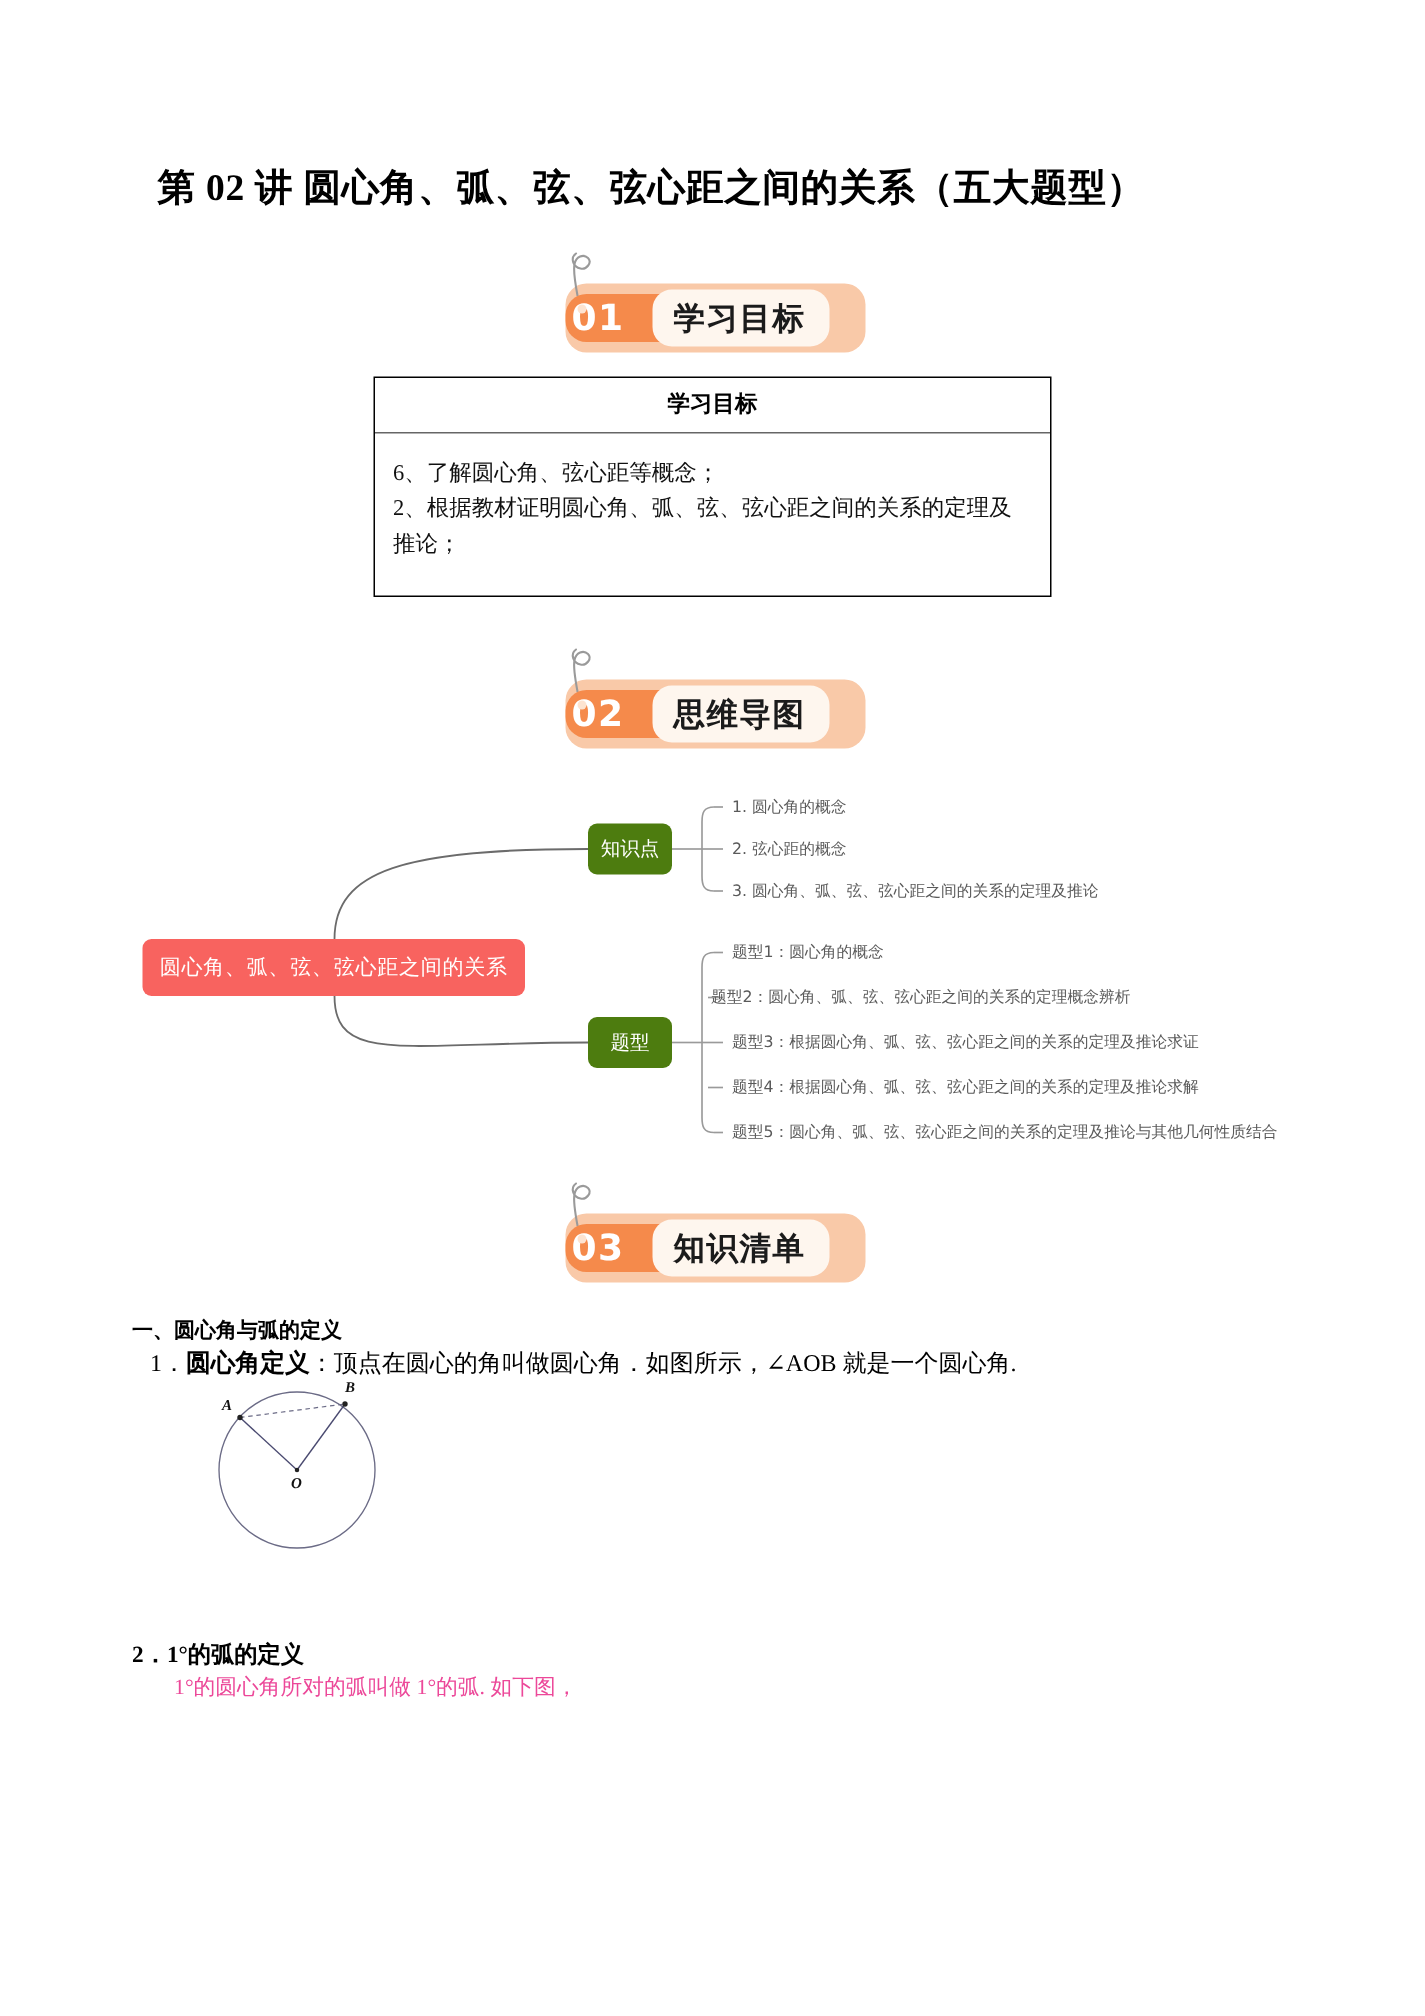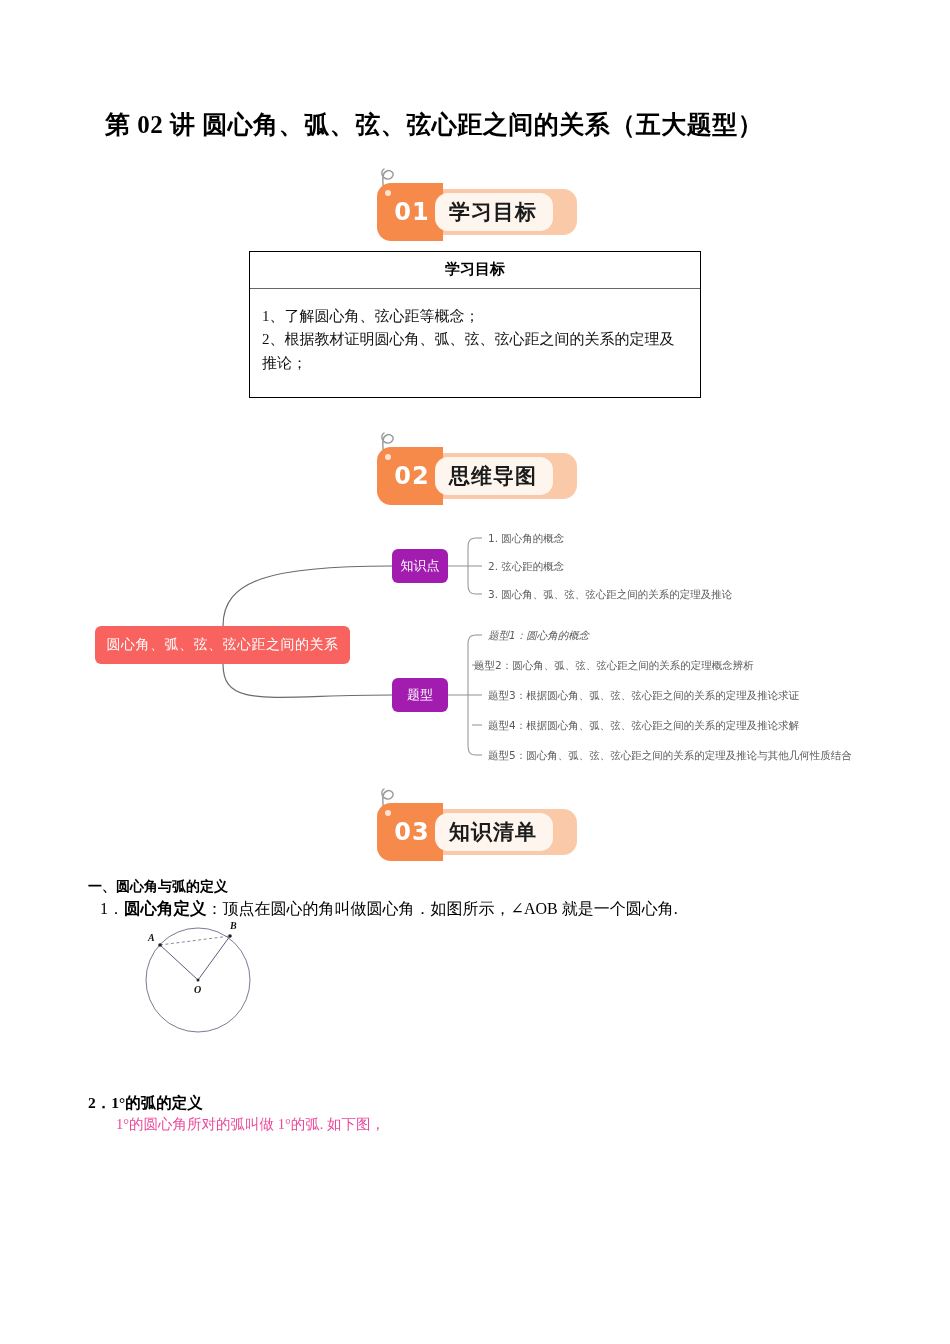"01" .banner .num-block { height: 58px -> 32px; justify-content: center -> none }
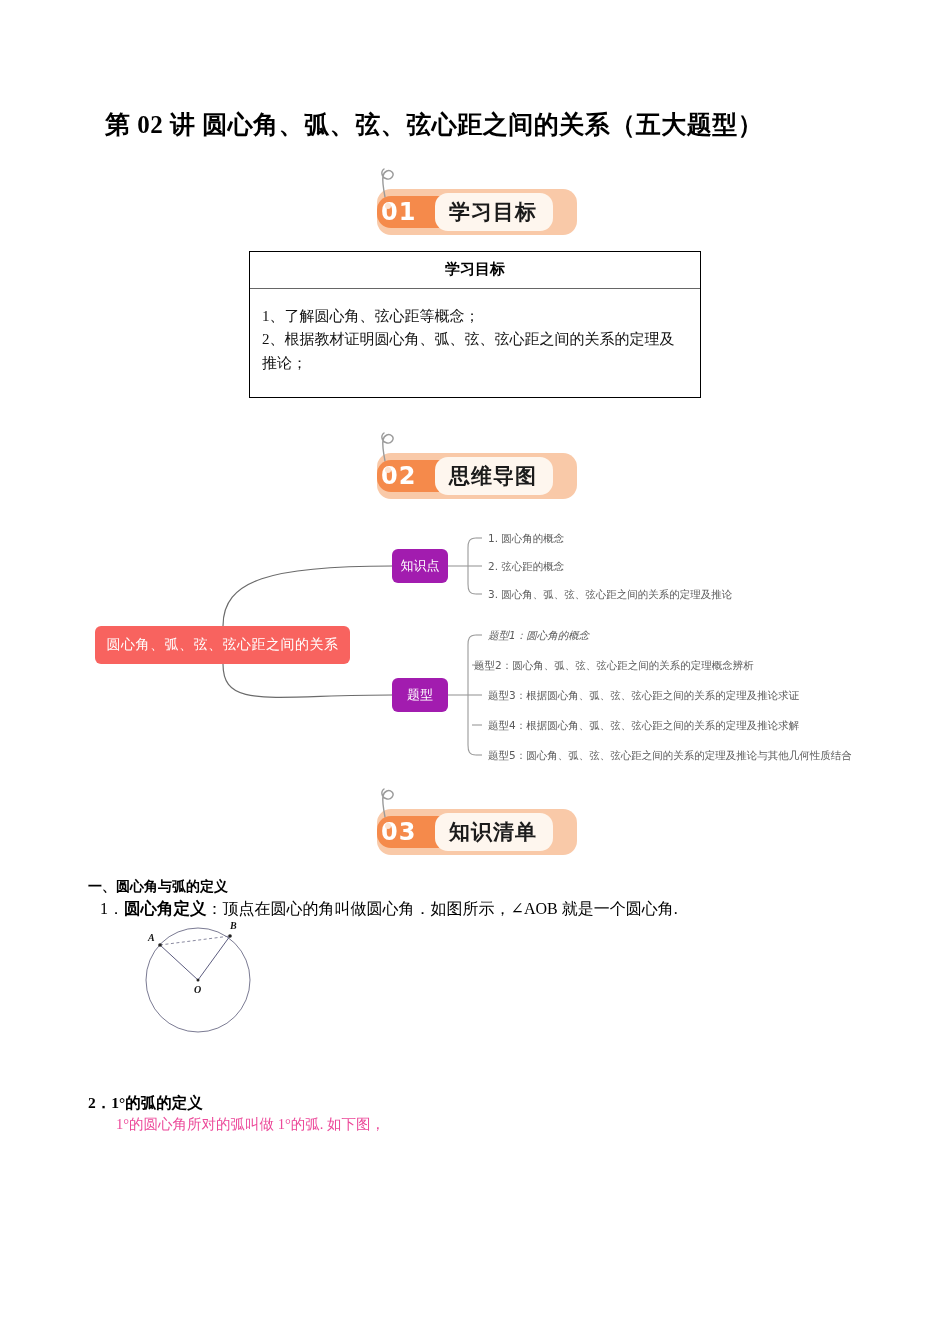"1、了解圆心角、弦心距等概念；" div { text: 1 -> 6 }
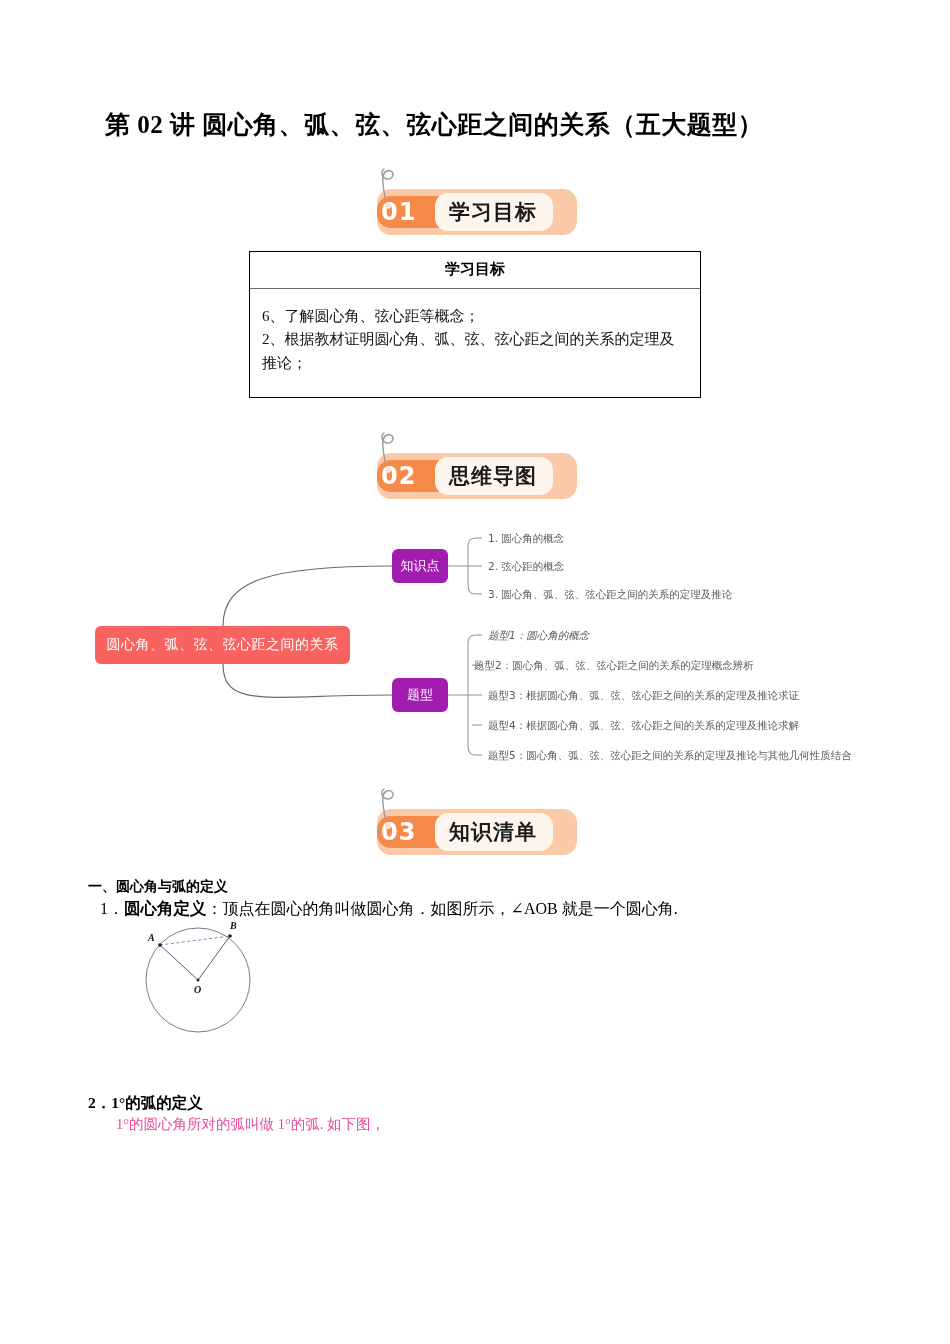"知识点" .mm-branch { background: #a21caf -> #4d7c0f }
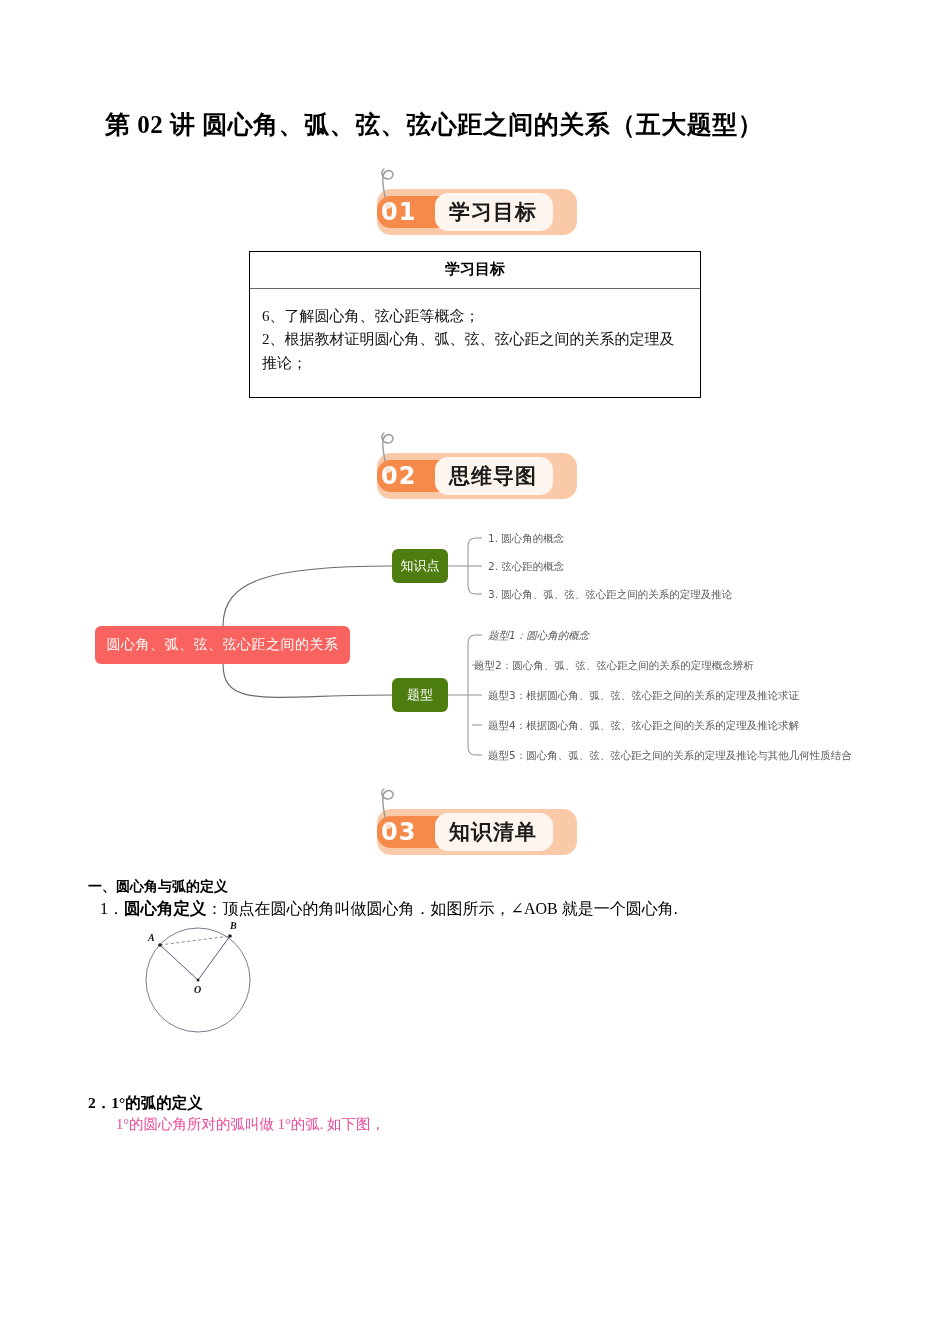"题型1：圆心角的概念" div.mm-leaf { font-style: italic -> none }
